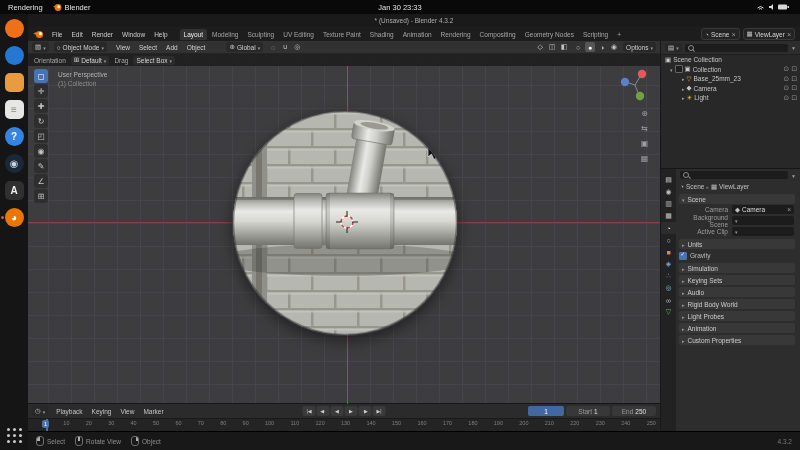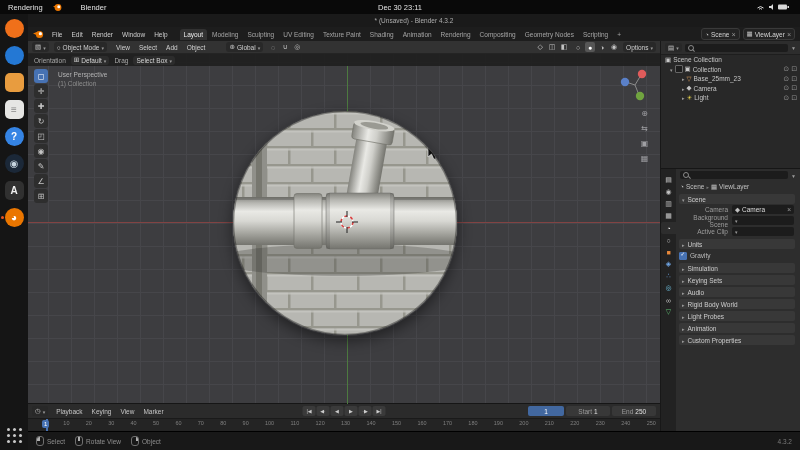"Blender" .gapp { gap: 19px -> 3px }
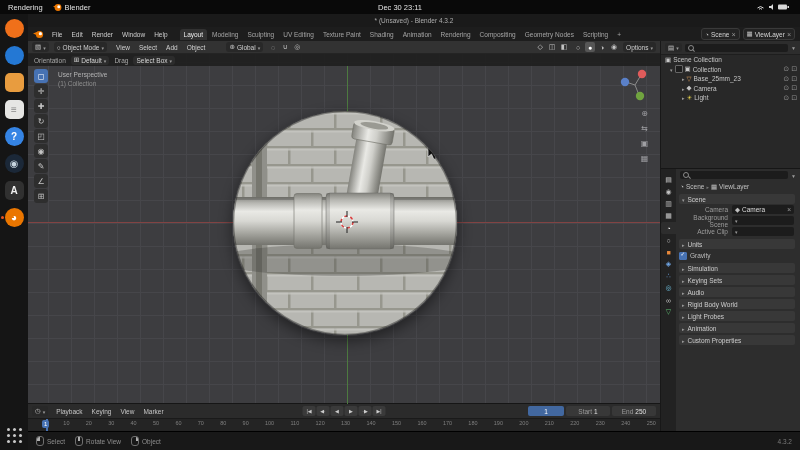"Dec 30 23:11" span.gclock { text: Dec 30 23:11 -> Jan 30 23:33 }
